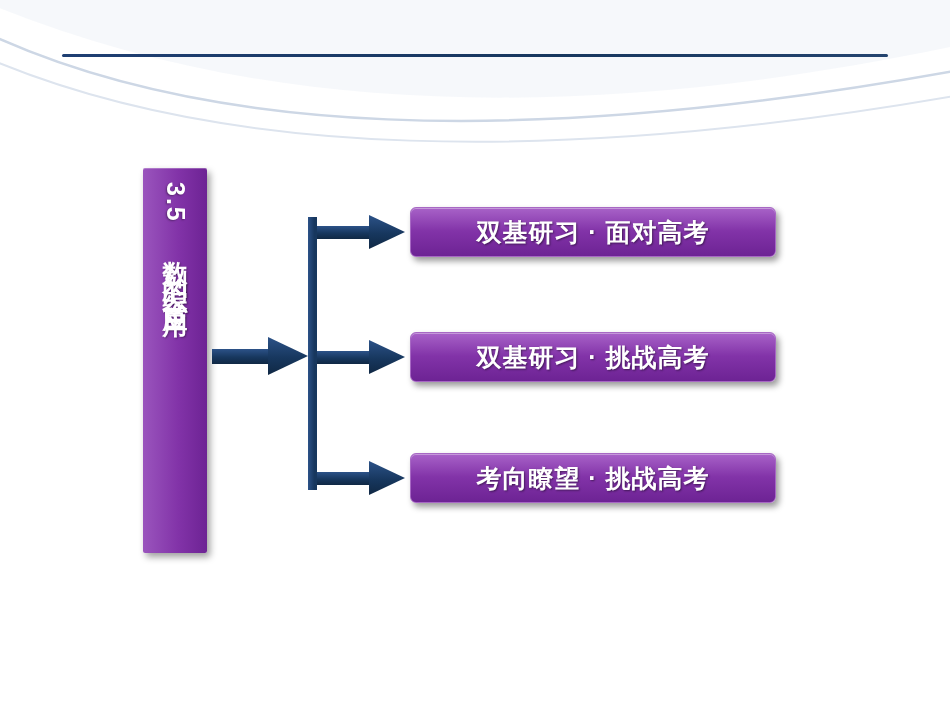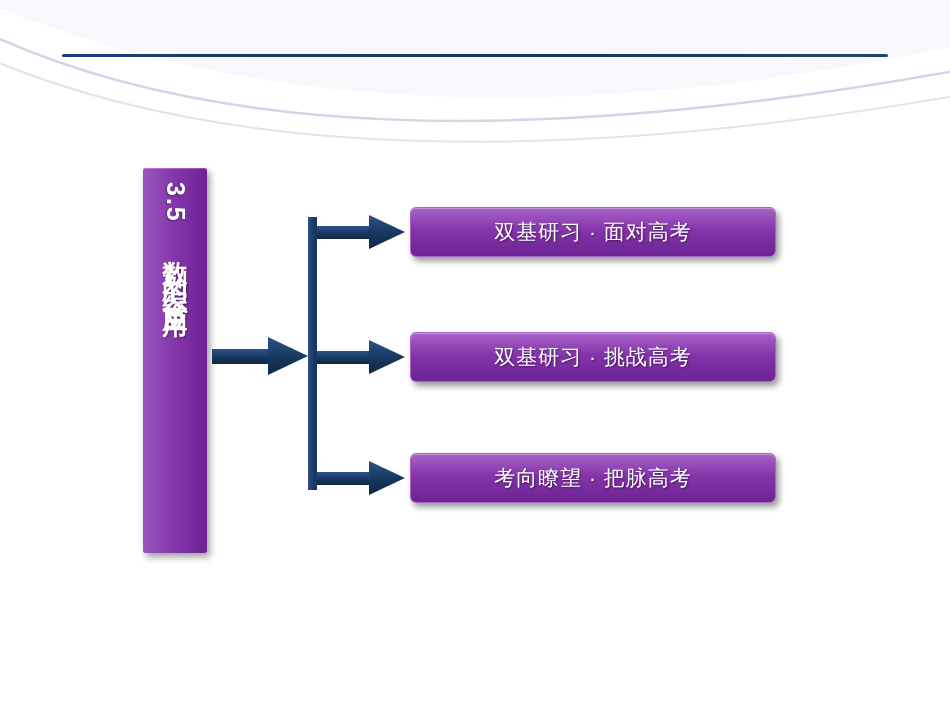"双基研习 · 面对高考" .item-label { font-size: 21px -> 25px; font-weight: normal -> bold }
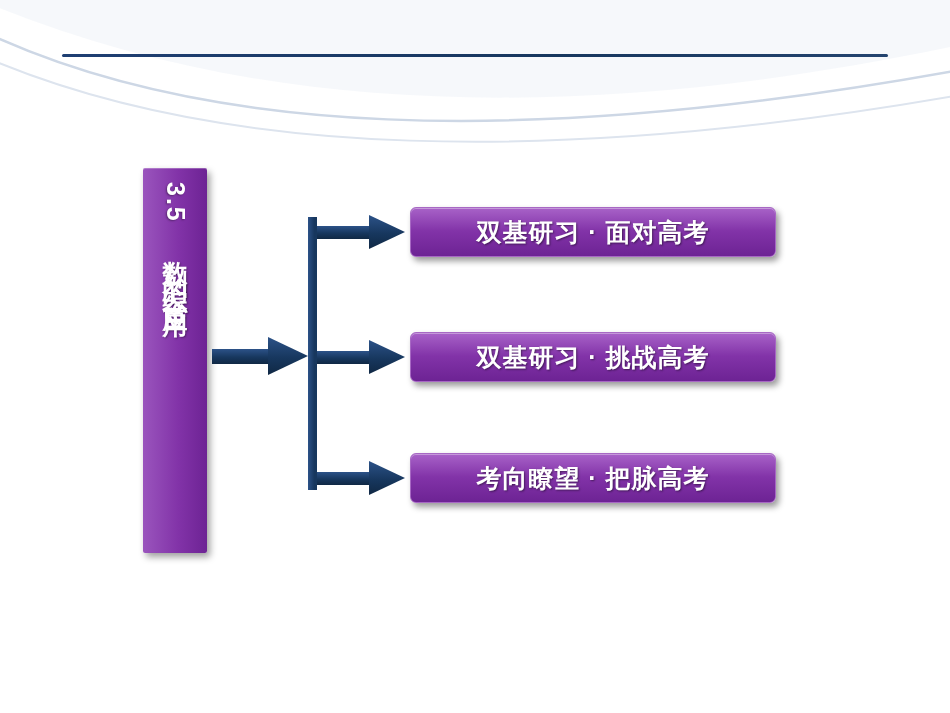"考向瞭望 · 把脉高考" span.item-label { text: 把脉 -> 挑战 }
